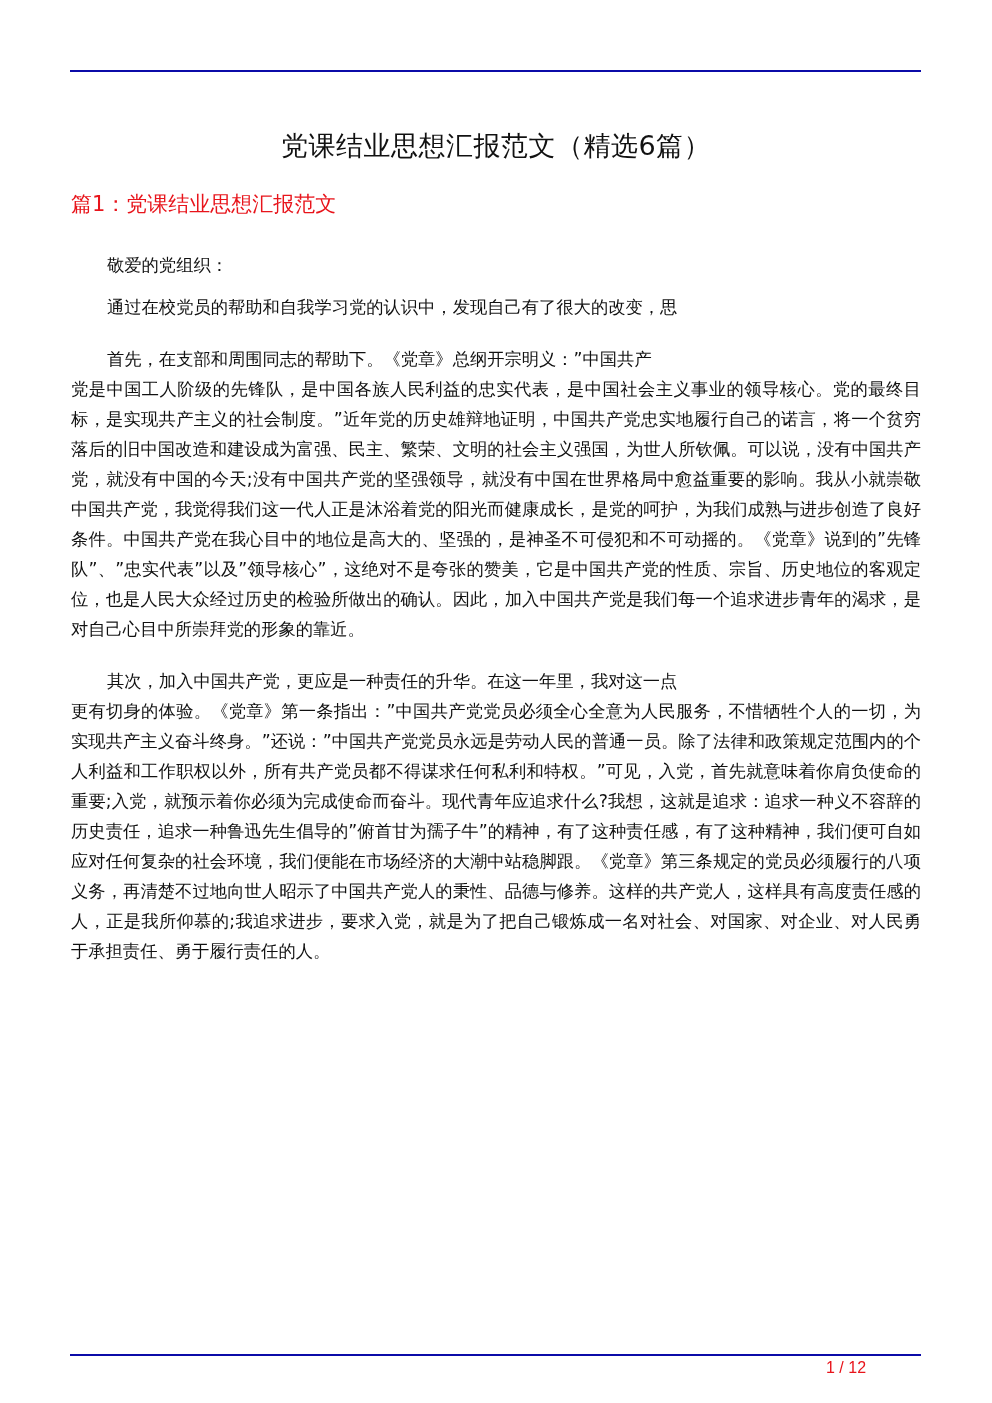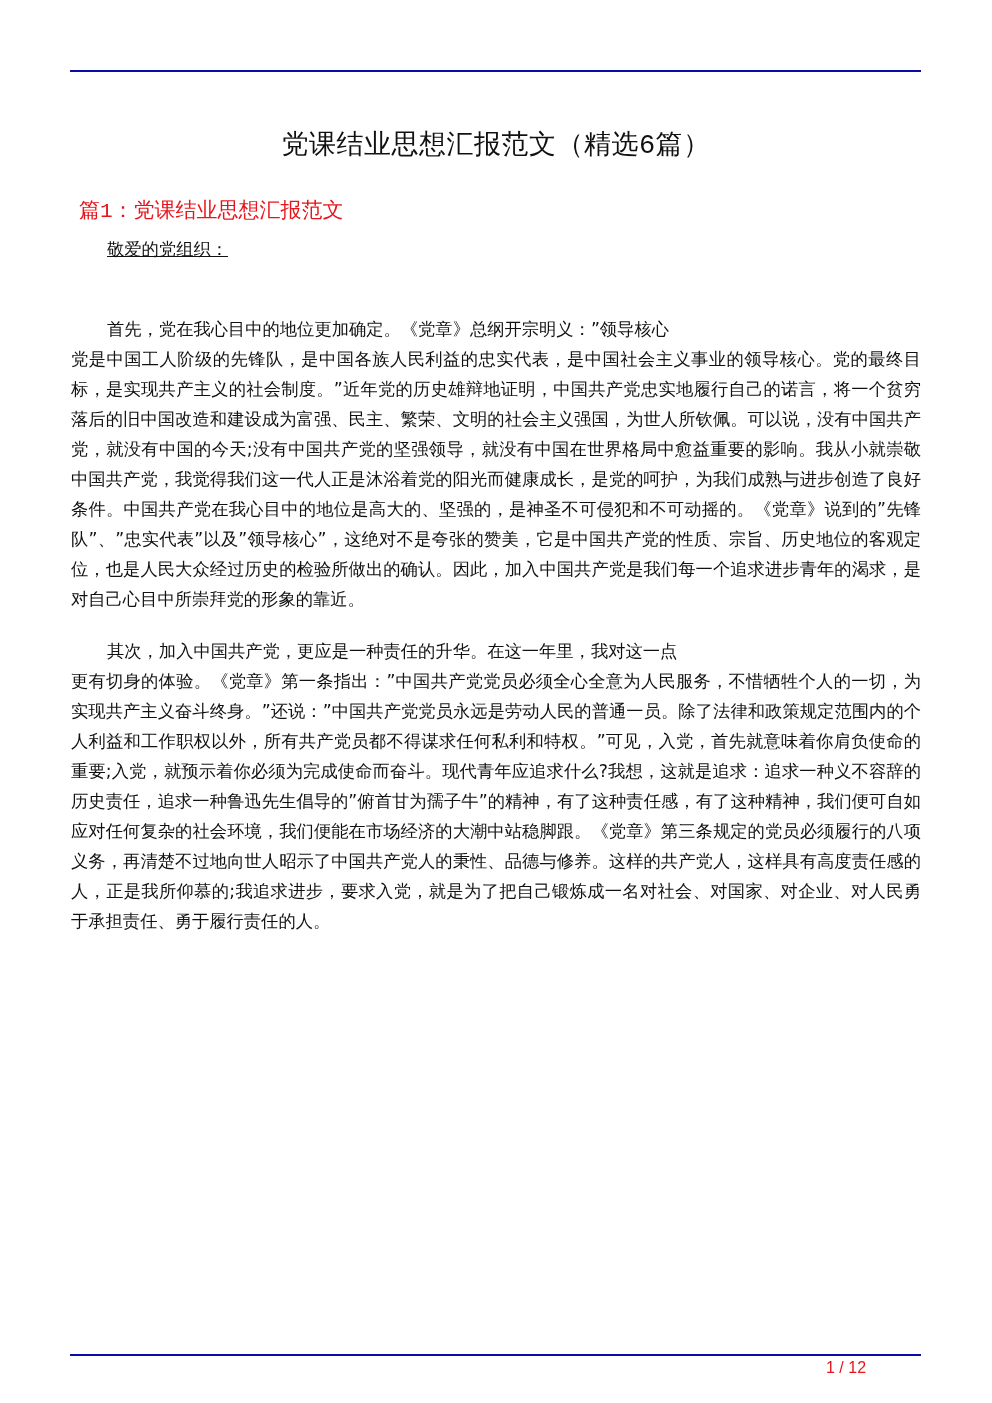"党课结业思想汇报范文（精选6篇）" .doc-title { font-family: Liberation Mono, monospace -> none }
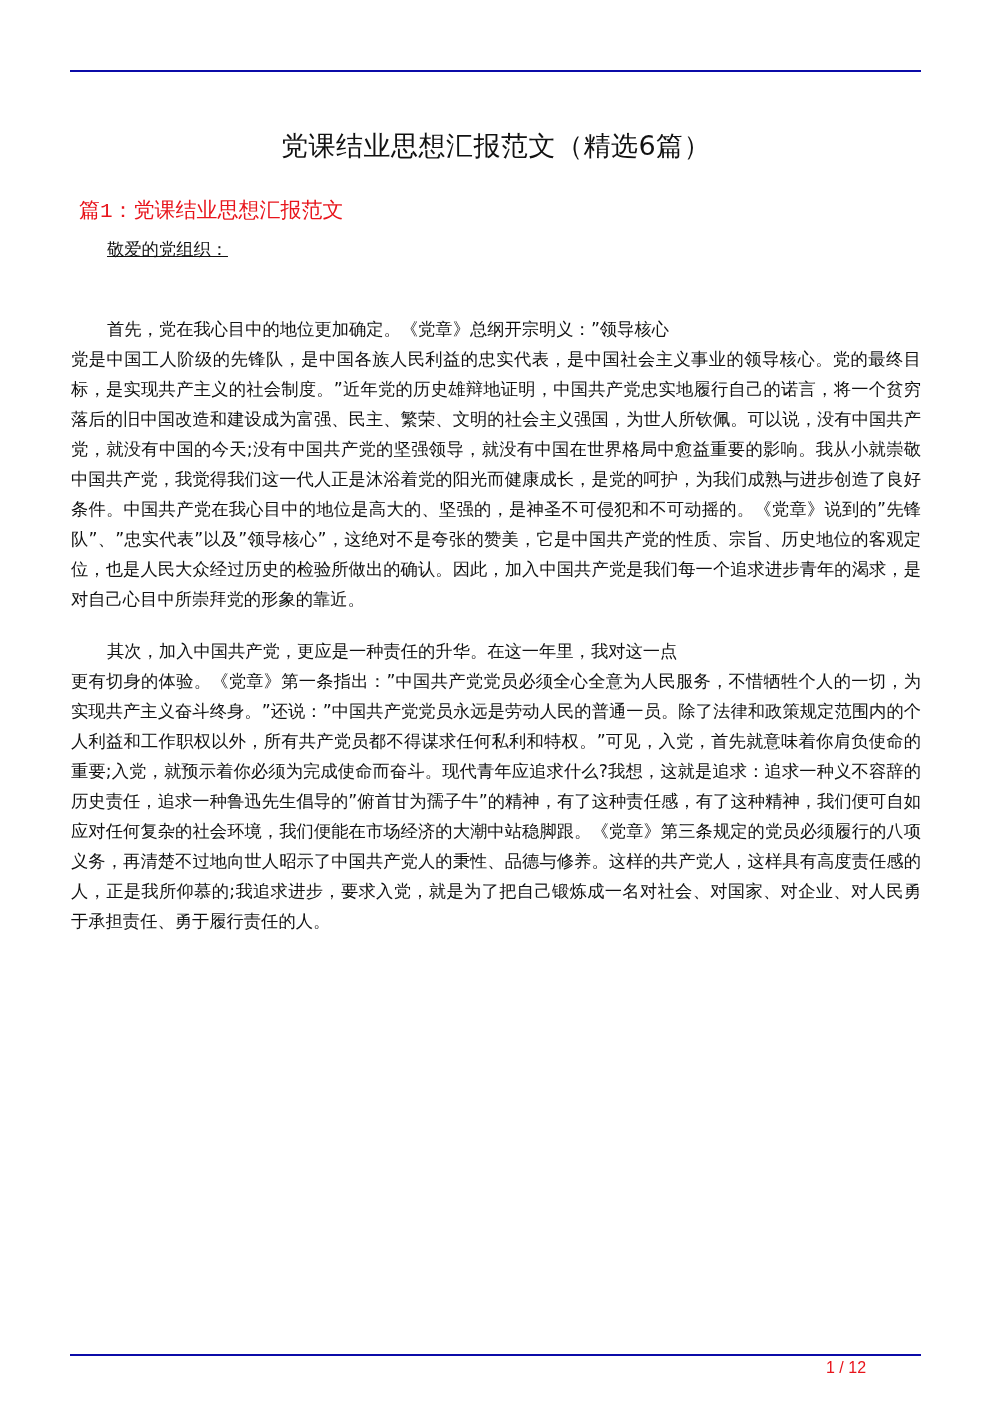"篇1：党课结业思想汇报范文" h2.section-heading { font-family: Liberation Mono, monospace -> none; margin: 8px -> 0 }
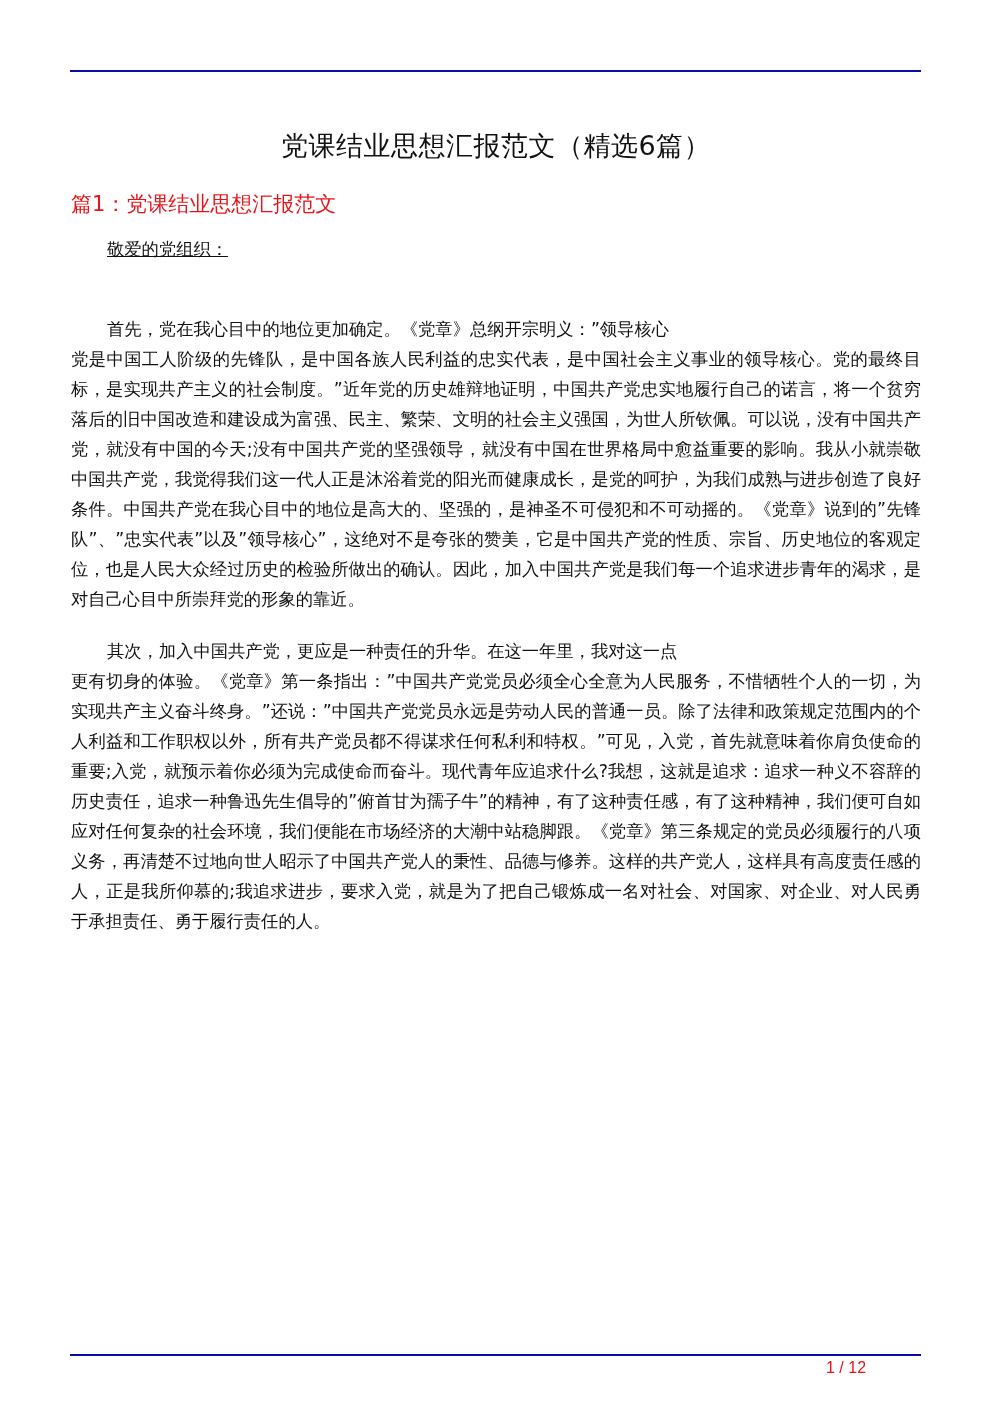"敬爱的党组织：" div.body-text { text-decoration: underline -> none; top: 234px -> 250px }
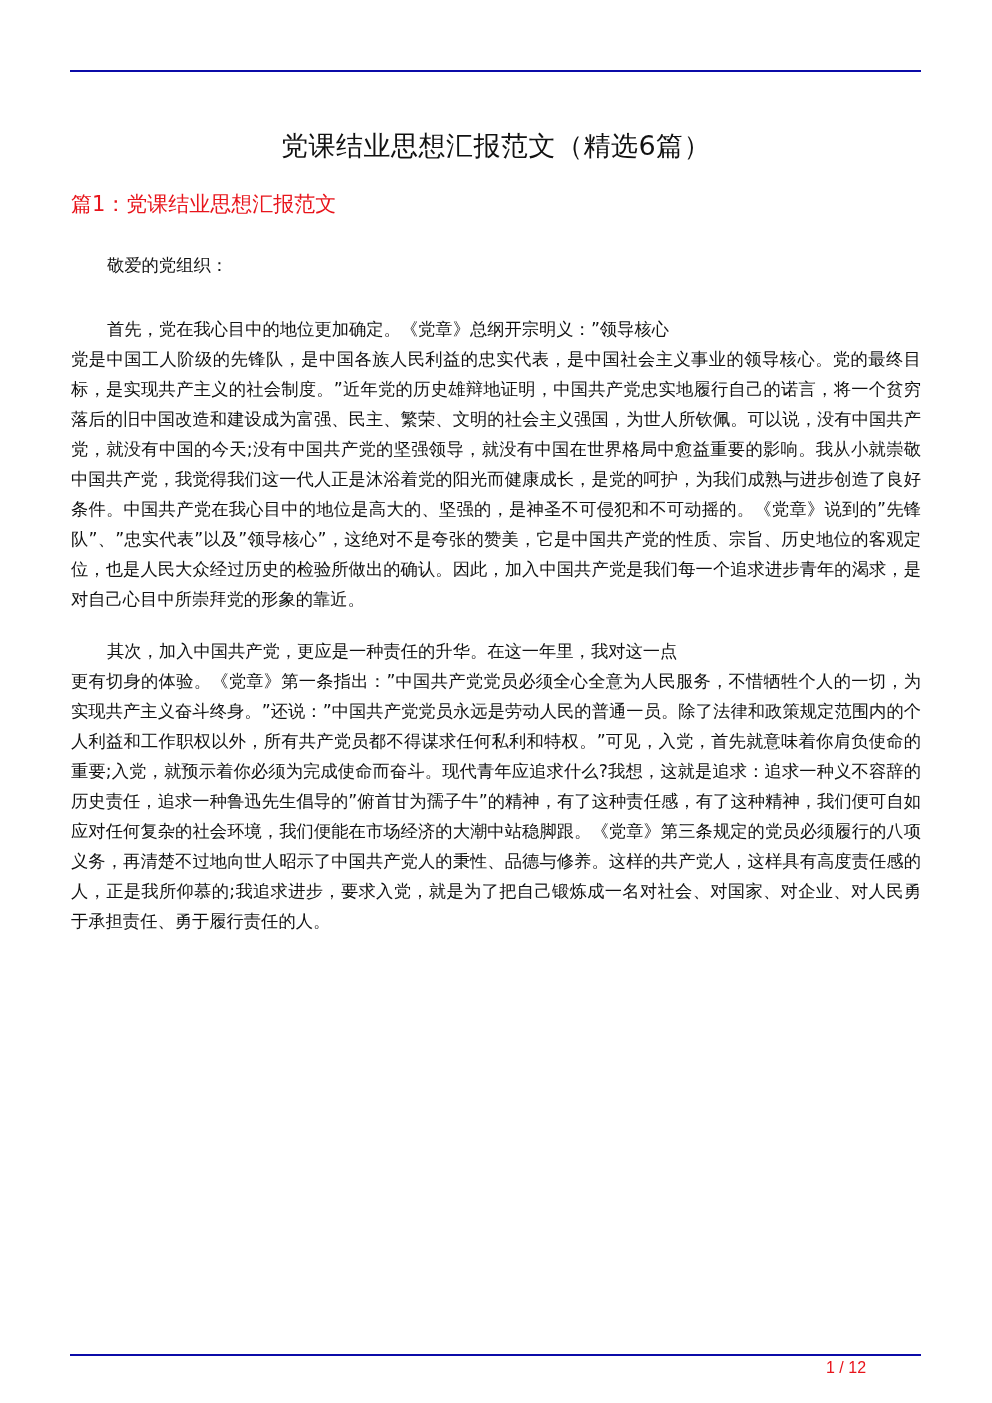"通过在校党员的帮助和自我学习党的认识中，发现自己有了很大的改变，思" span.first-line { html: none -> <span>通过在校党员的帮助和自我学习党的认识中，发现自己有了很大的改变，思</span> }
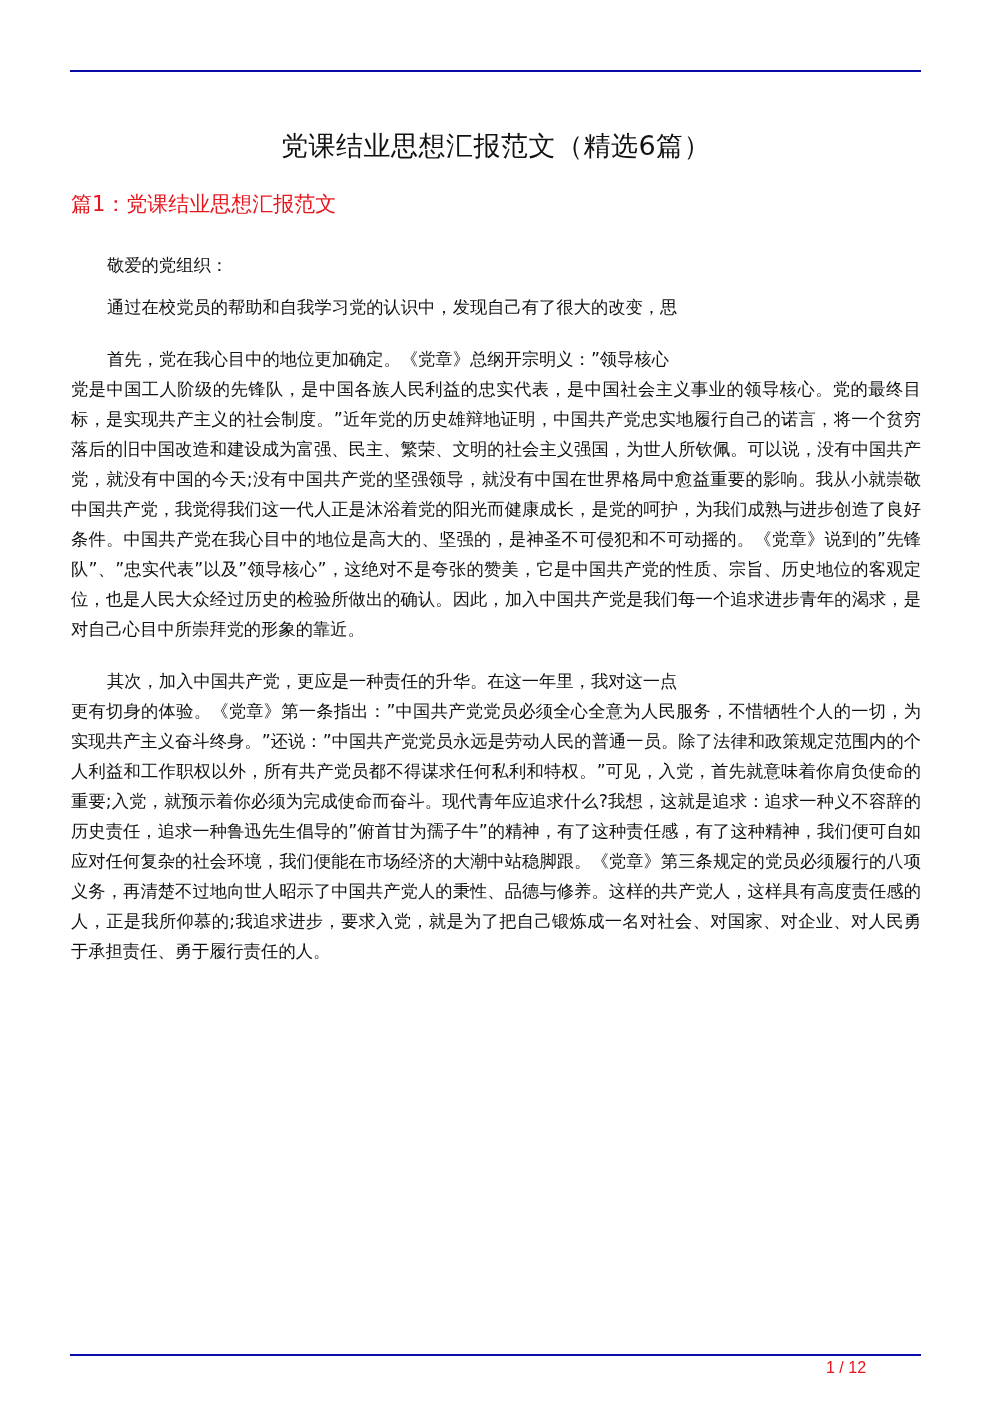"首先，党在我心目中的地位更加确定。《党章》总纲开宗明义：”领导核心" span.first-line { text: 党在我心目中的地位更加确定。《党章》总纲开宗明义：”领导核心 -> 在支部和周围同志的帮助下。《党章》总纲开宗明义：”中国共产 }
